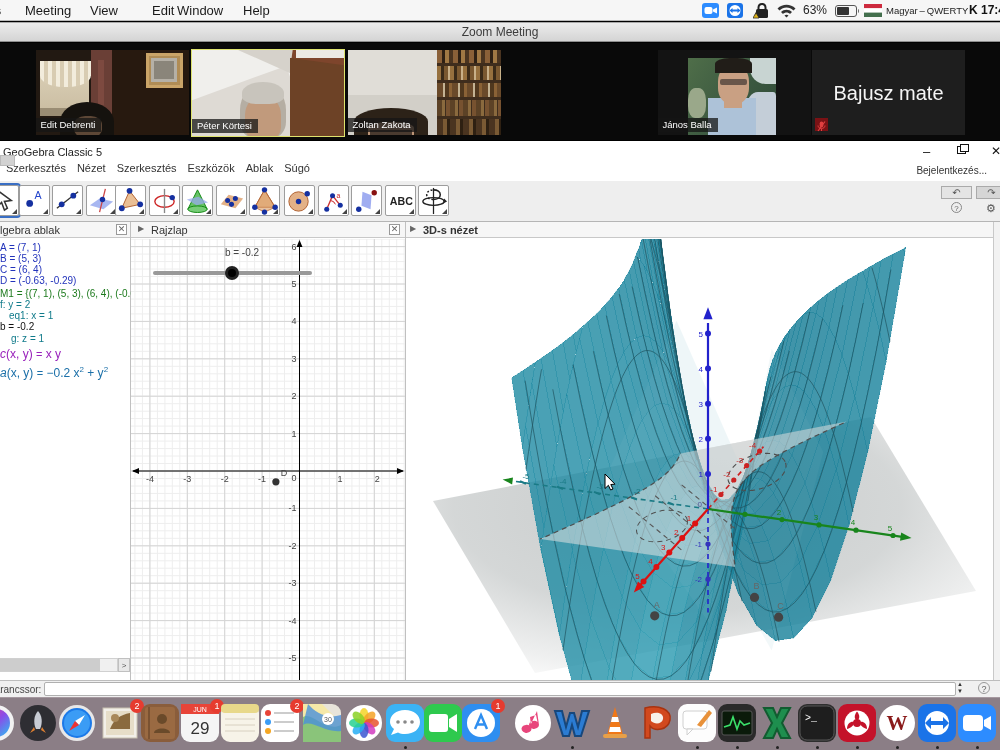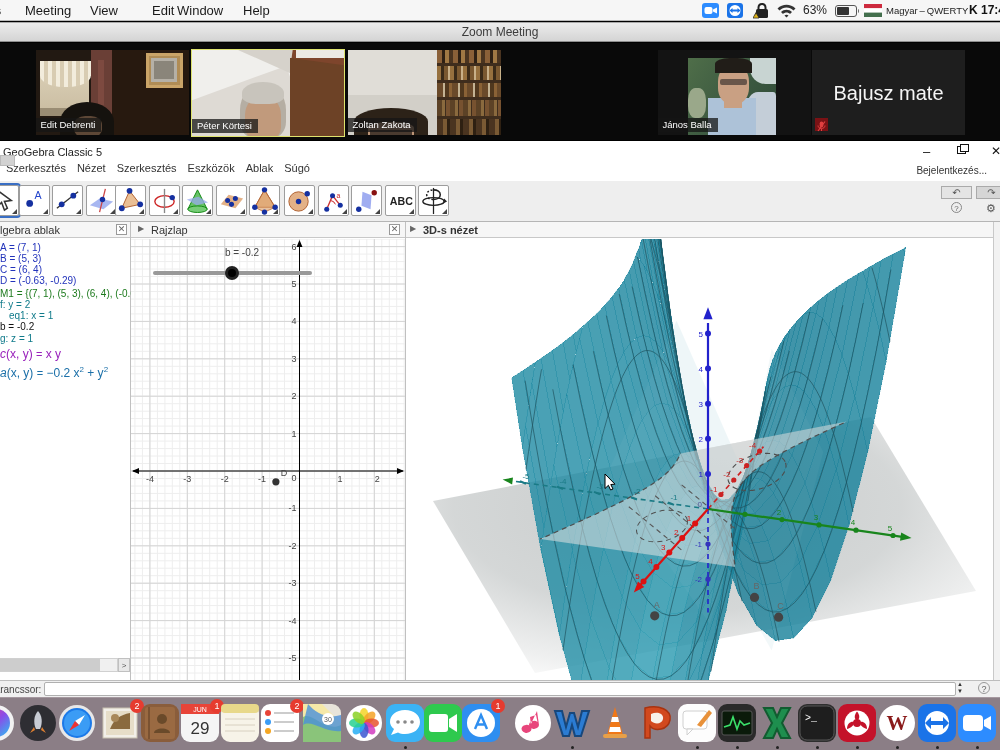"g: z = 1" div { left: 0 -> 11px }
